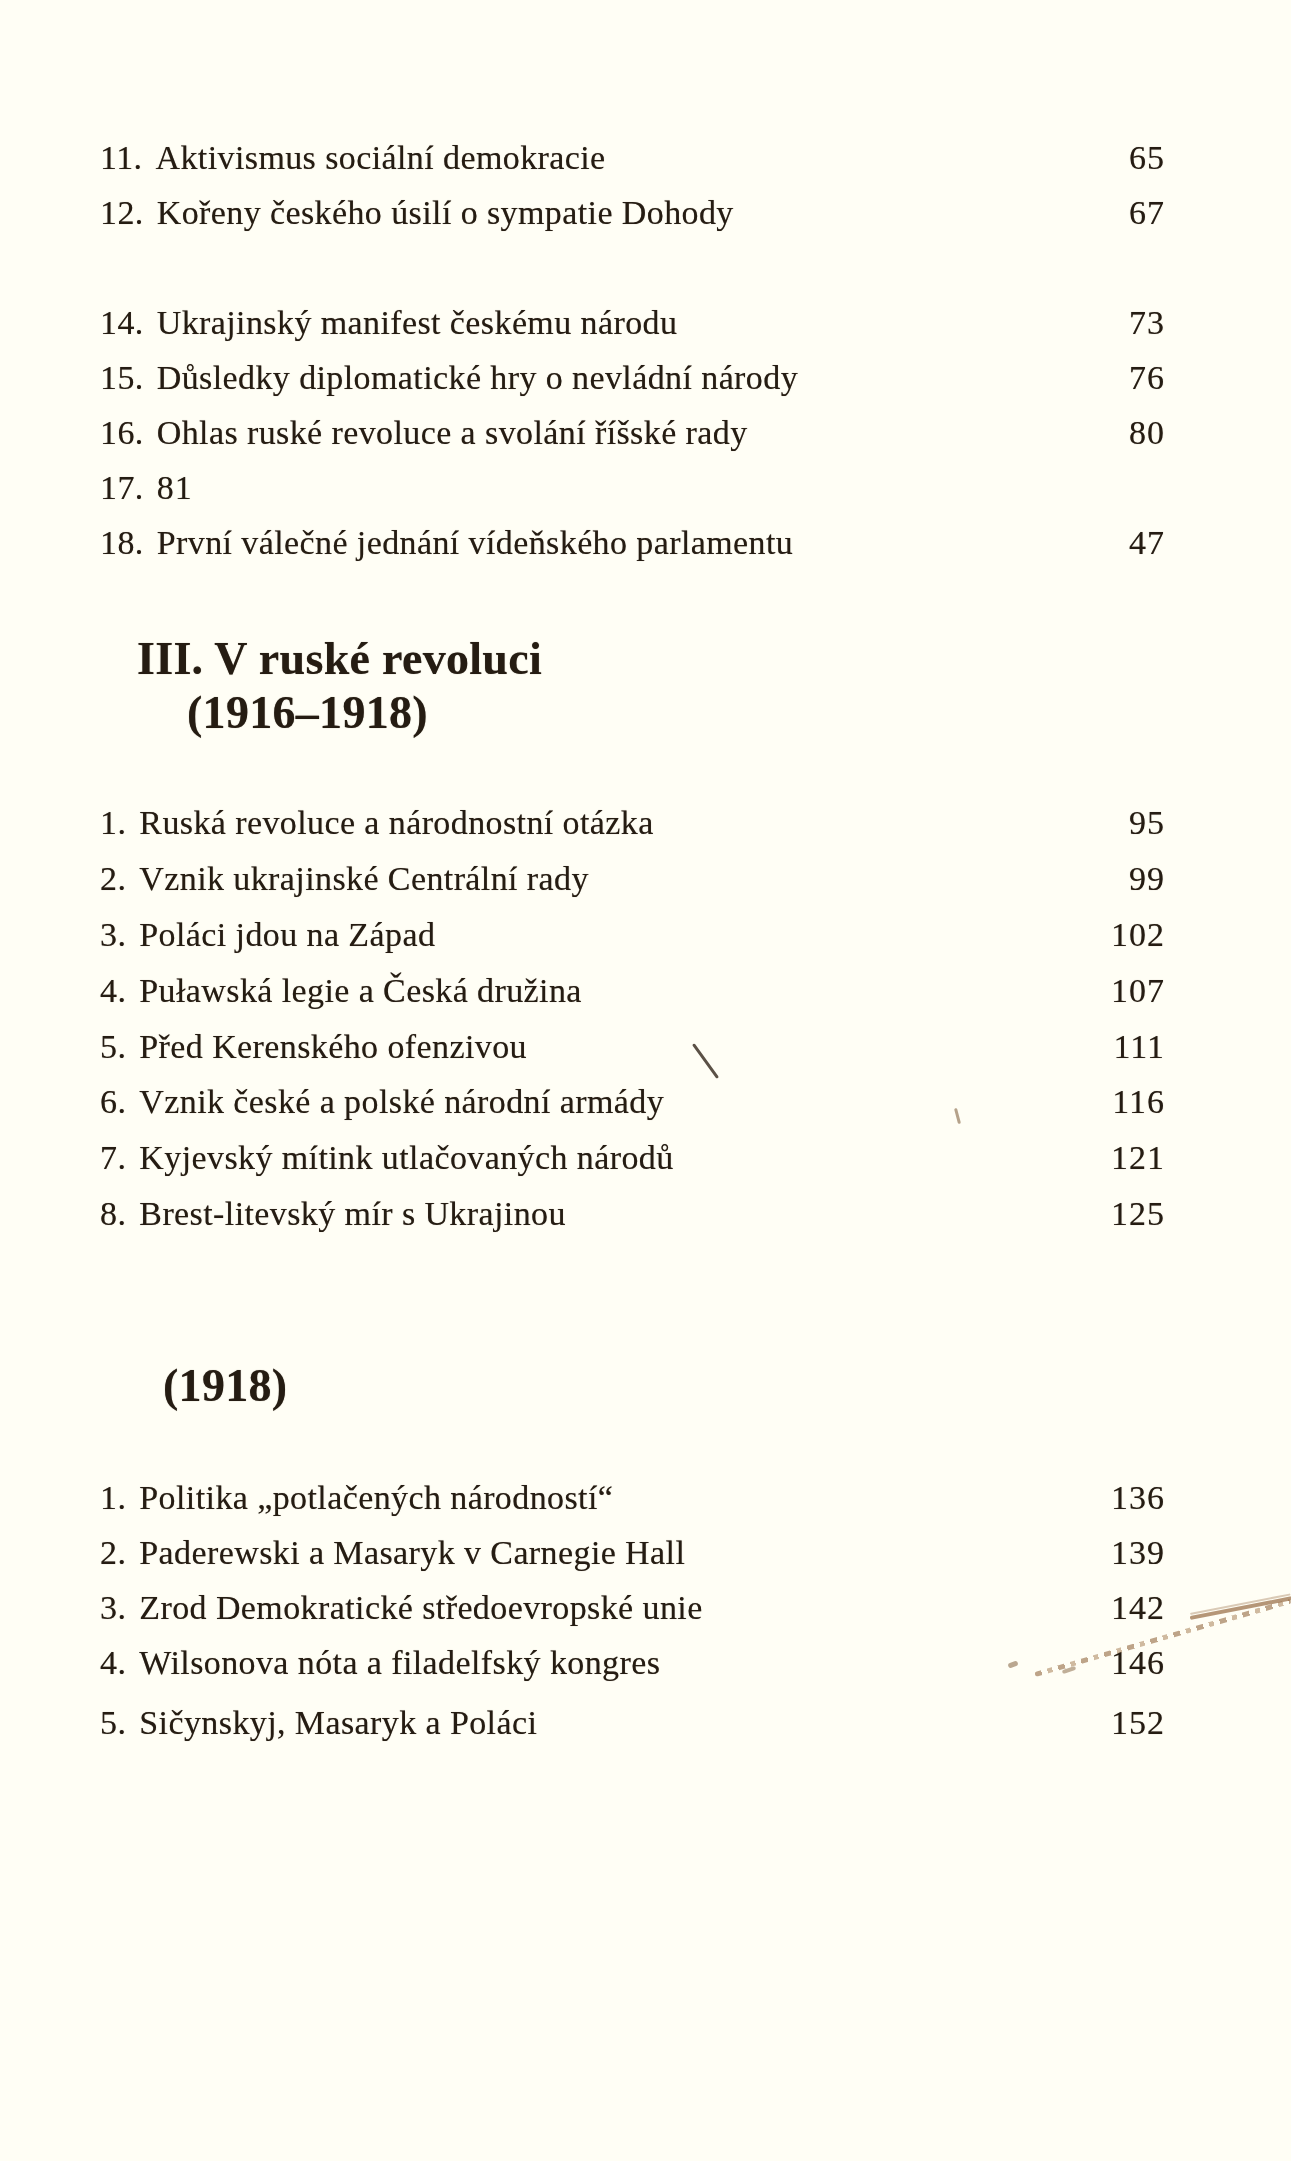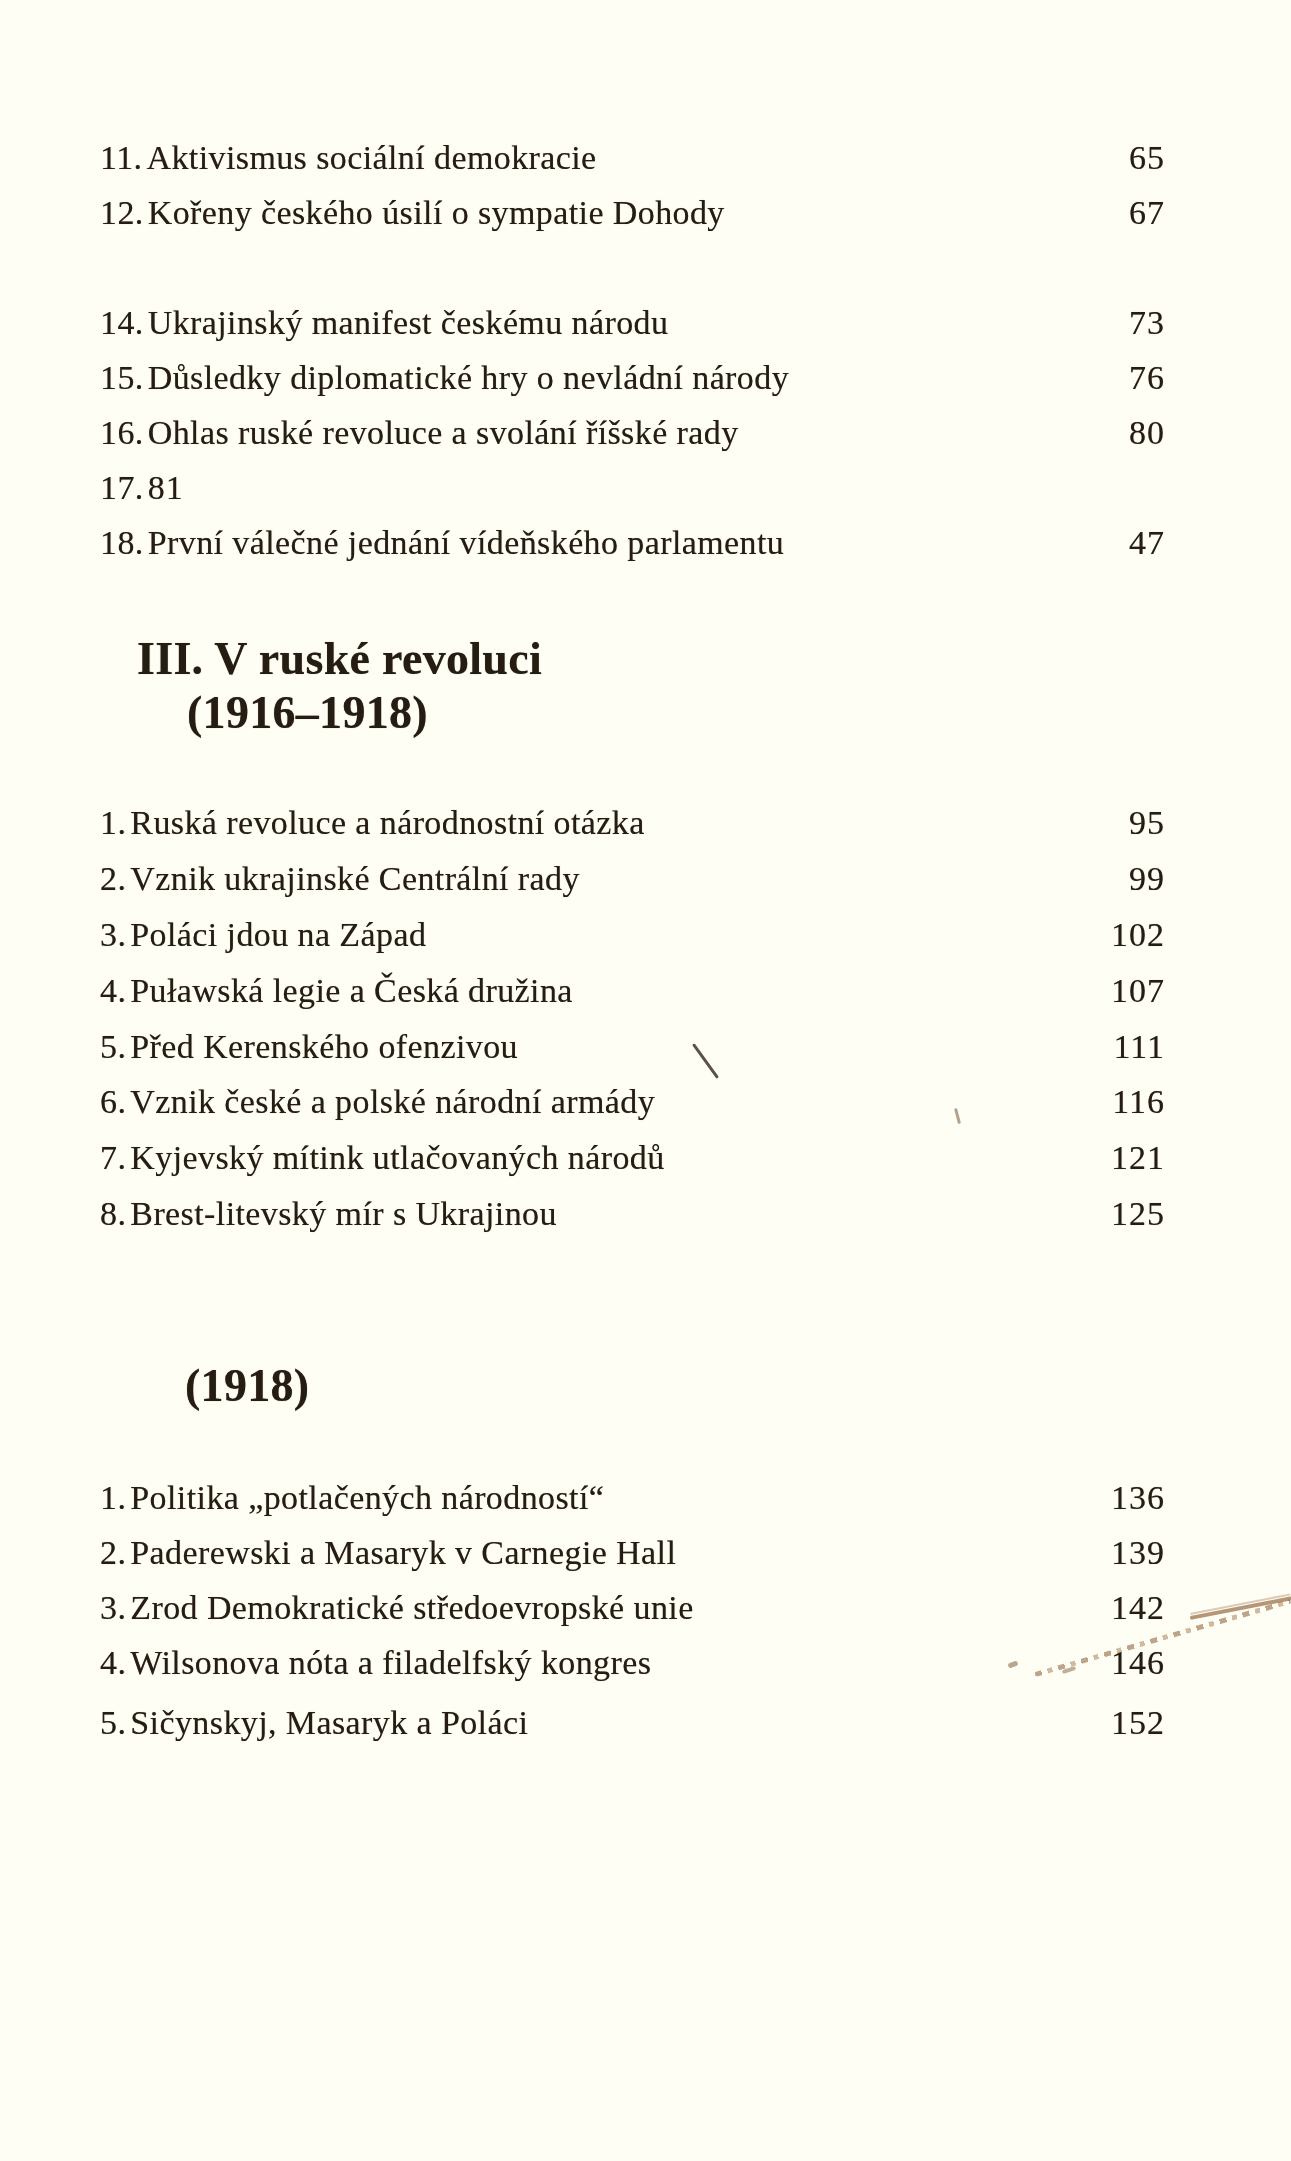"11." .row .num { margin-right: 4px -> 13px }
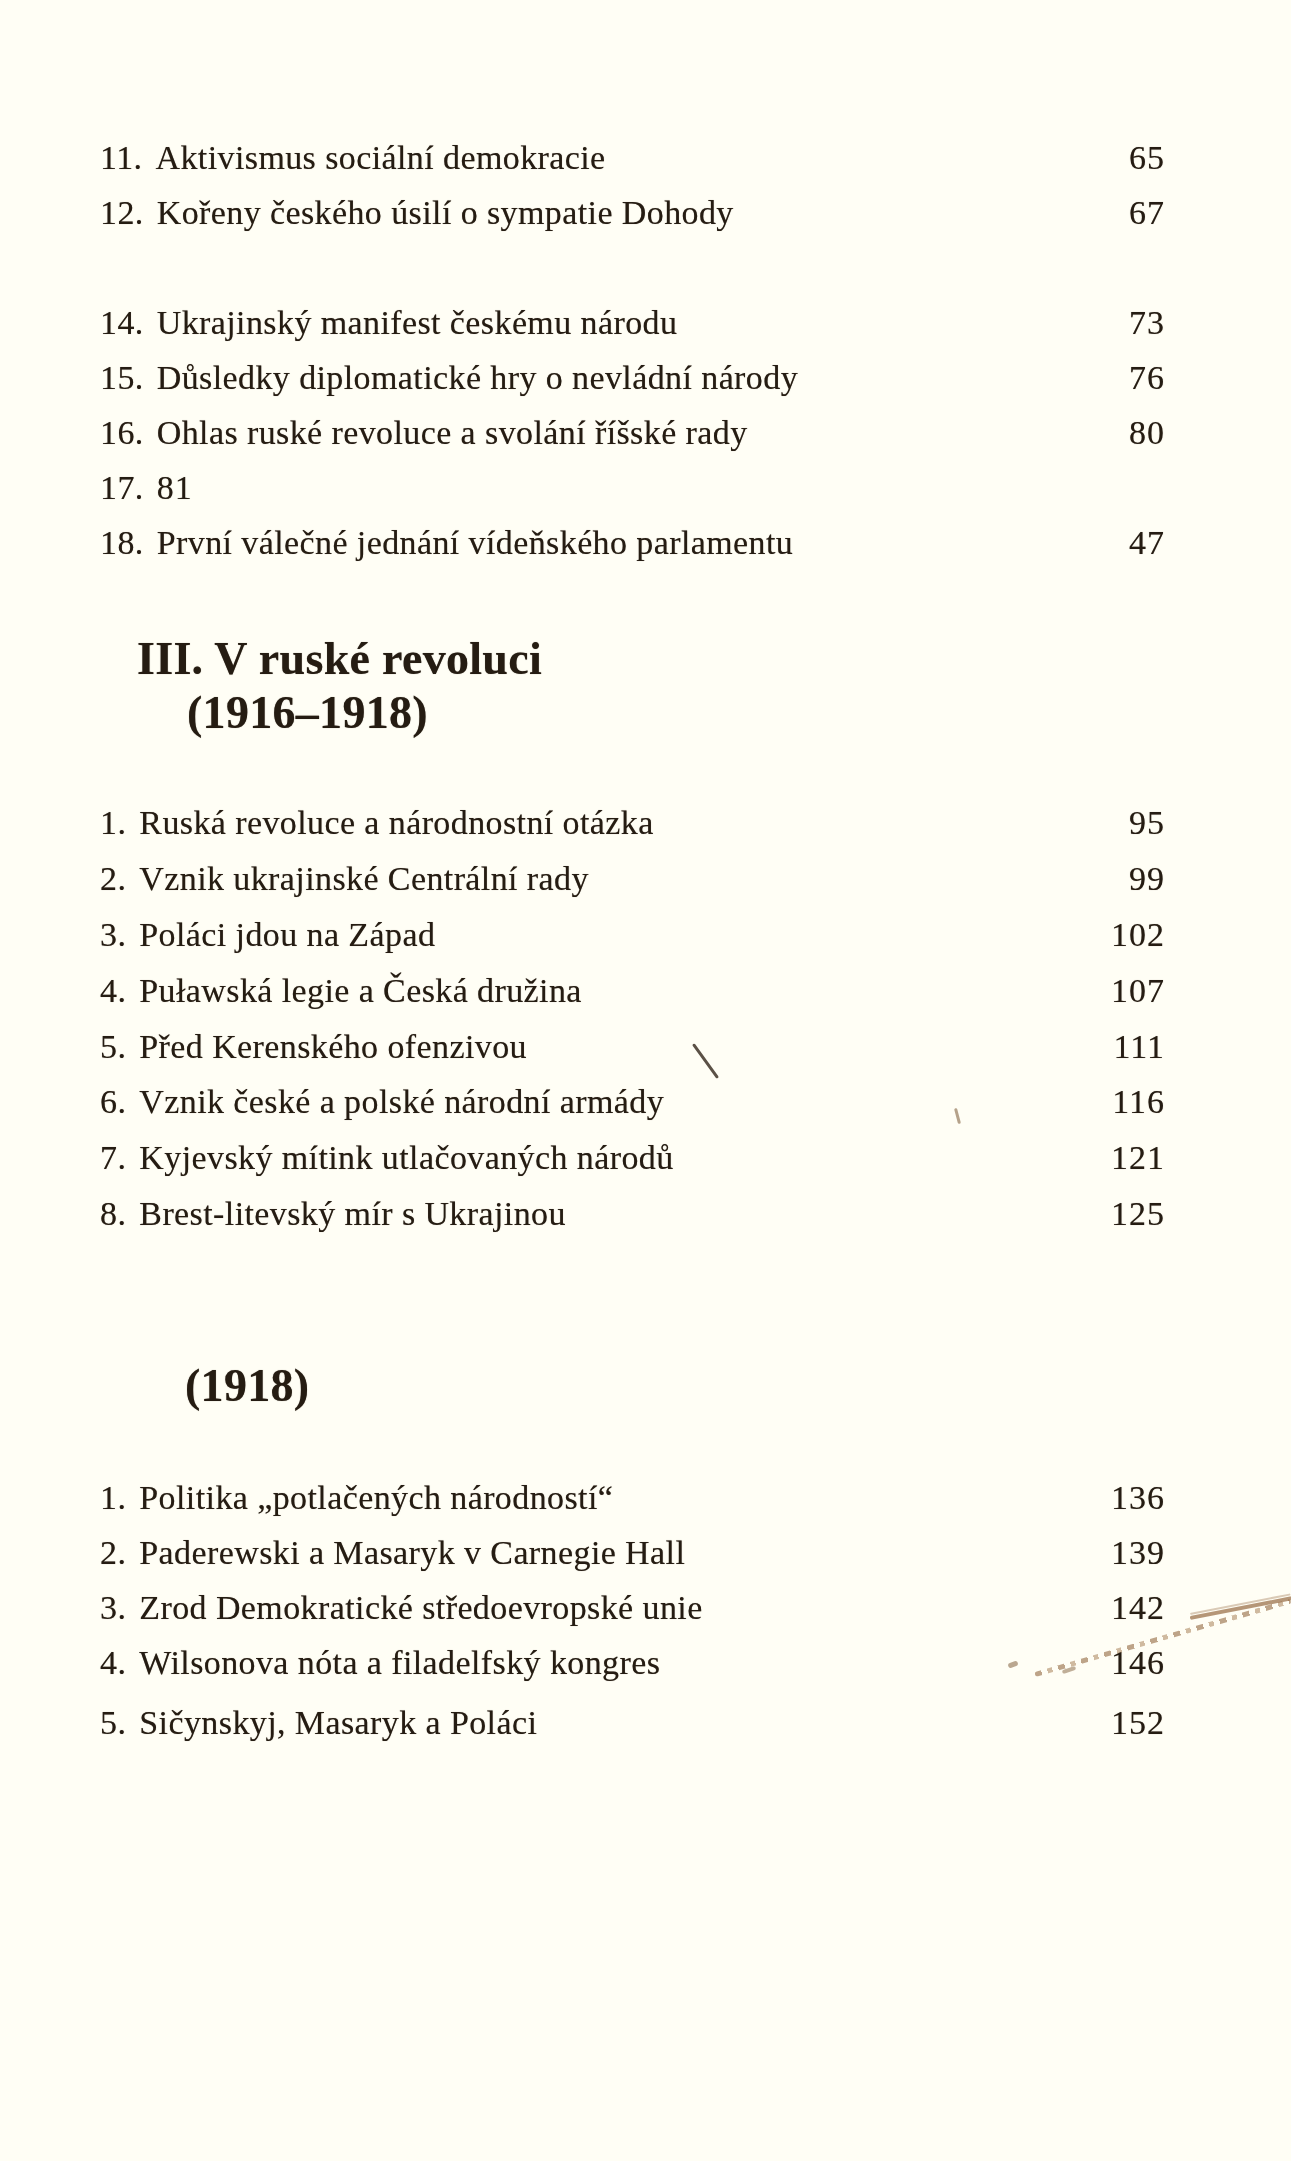"(1918)" div.heading { left: 185px -> 163px }
